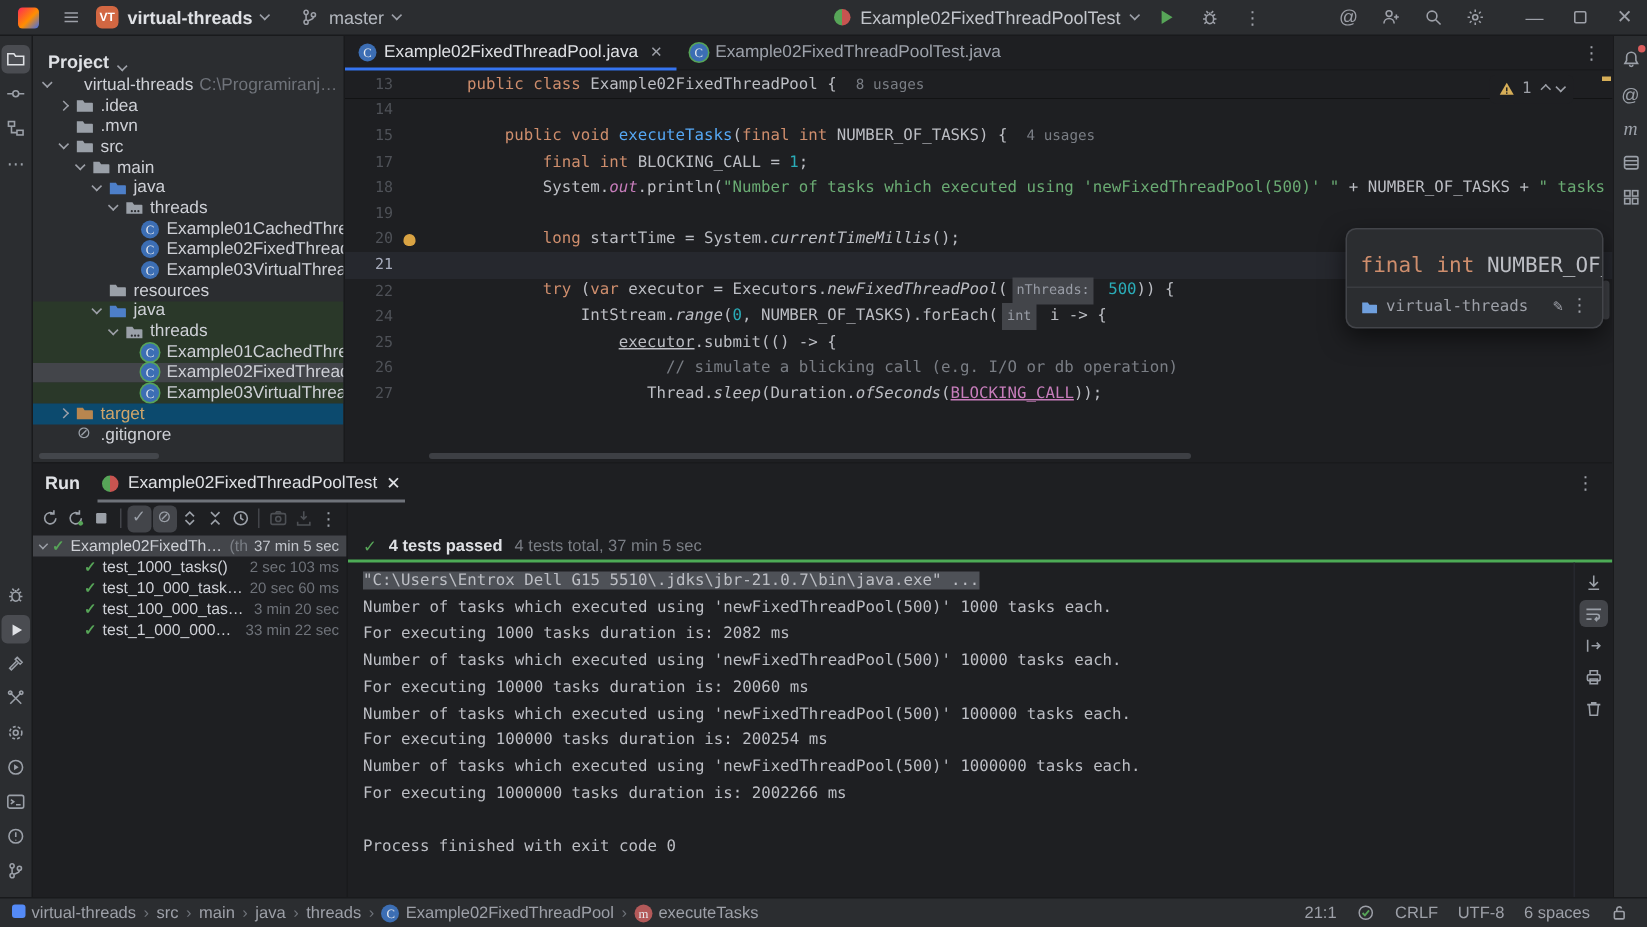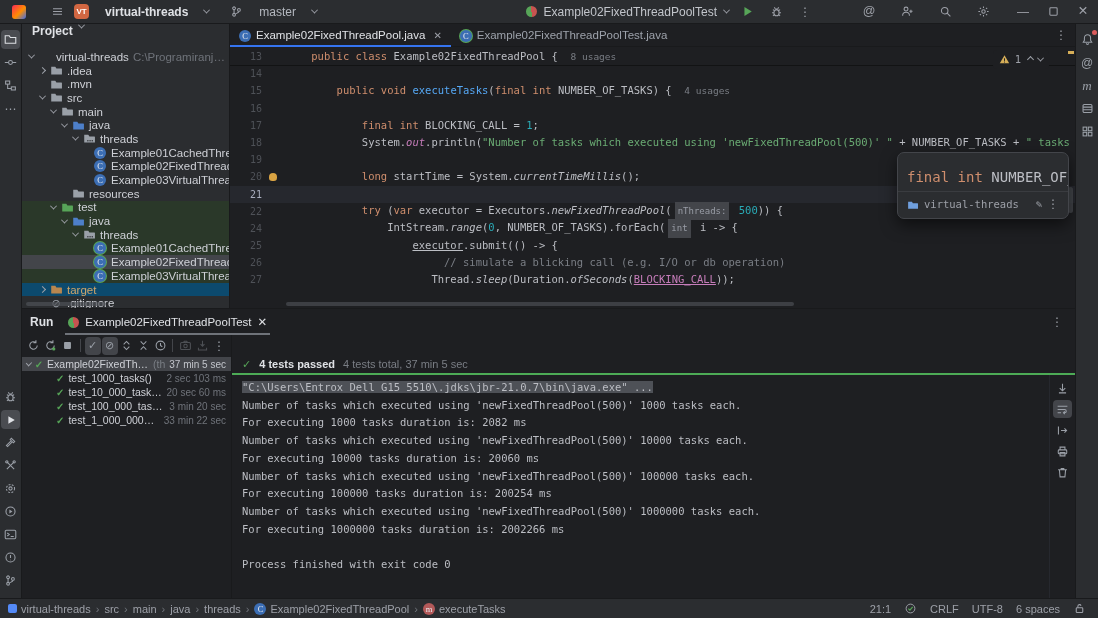"VT" .tb-group { gap: 16px -> 6px }
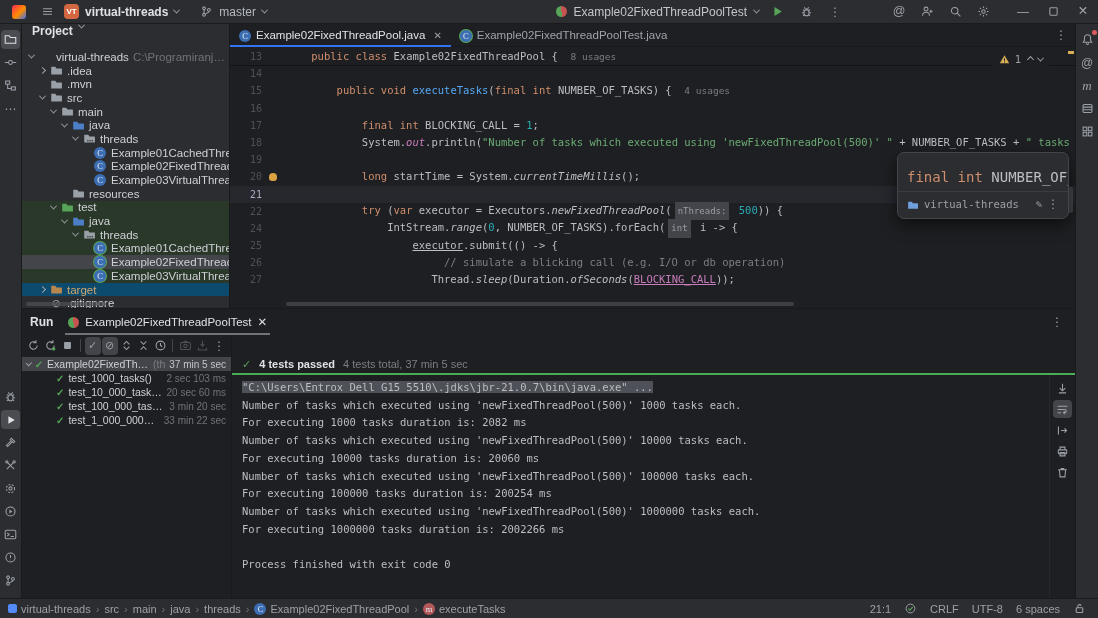"Project" .pp-header { align-items: flex-start -> flex-end }
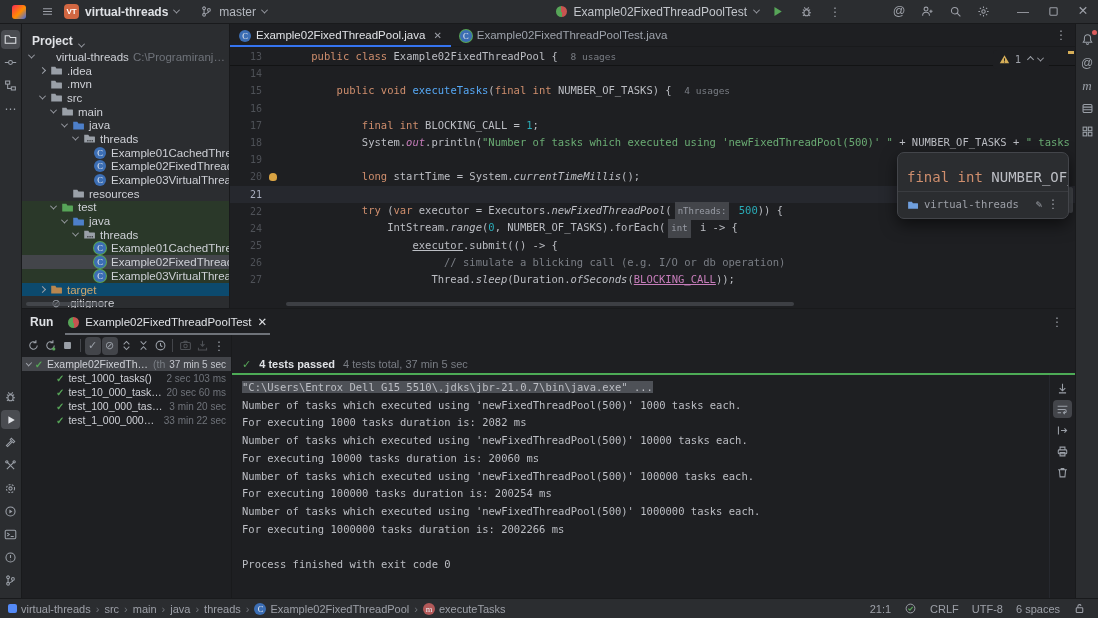"16" div.cl { html: <div><span>16</span><span></span><span></span></div> -> none }
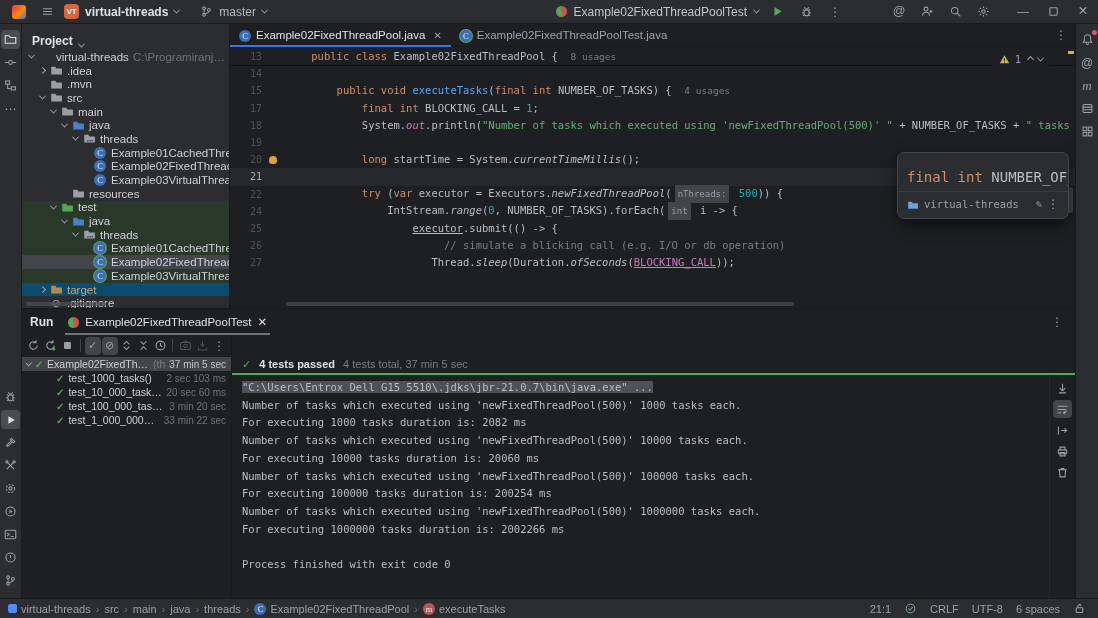"test" div.tree-row { html: <div> <span> <span></span> </span> <span> <svg> <path></path> </svg> </span> <span>test</span> </div> -> none }
